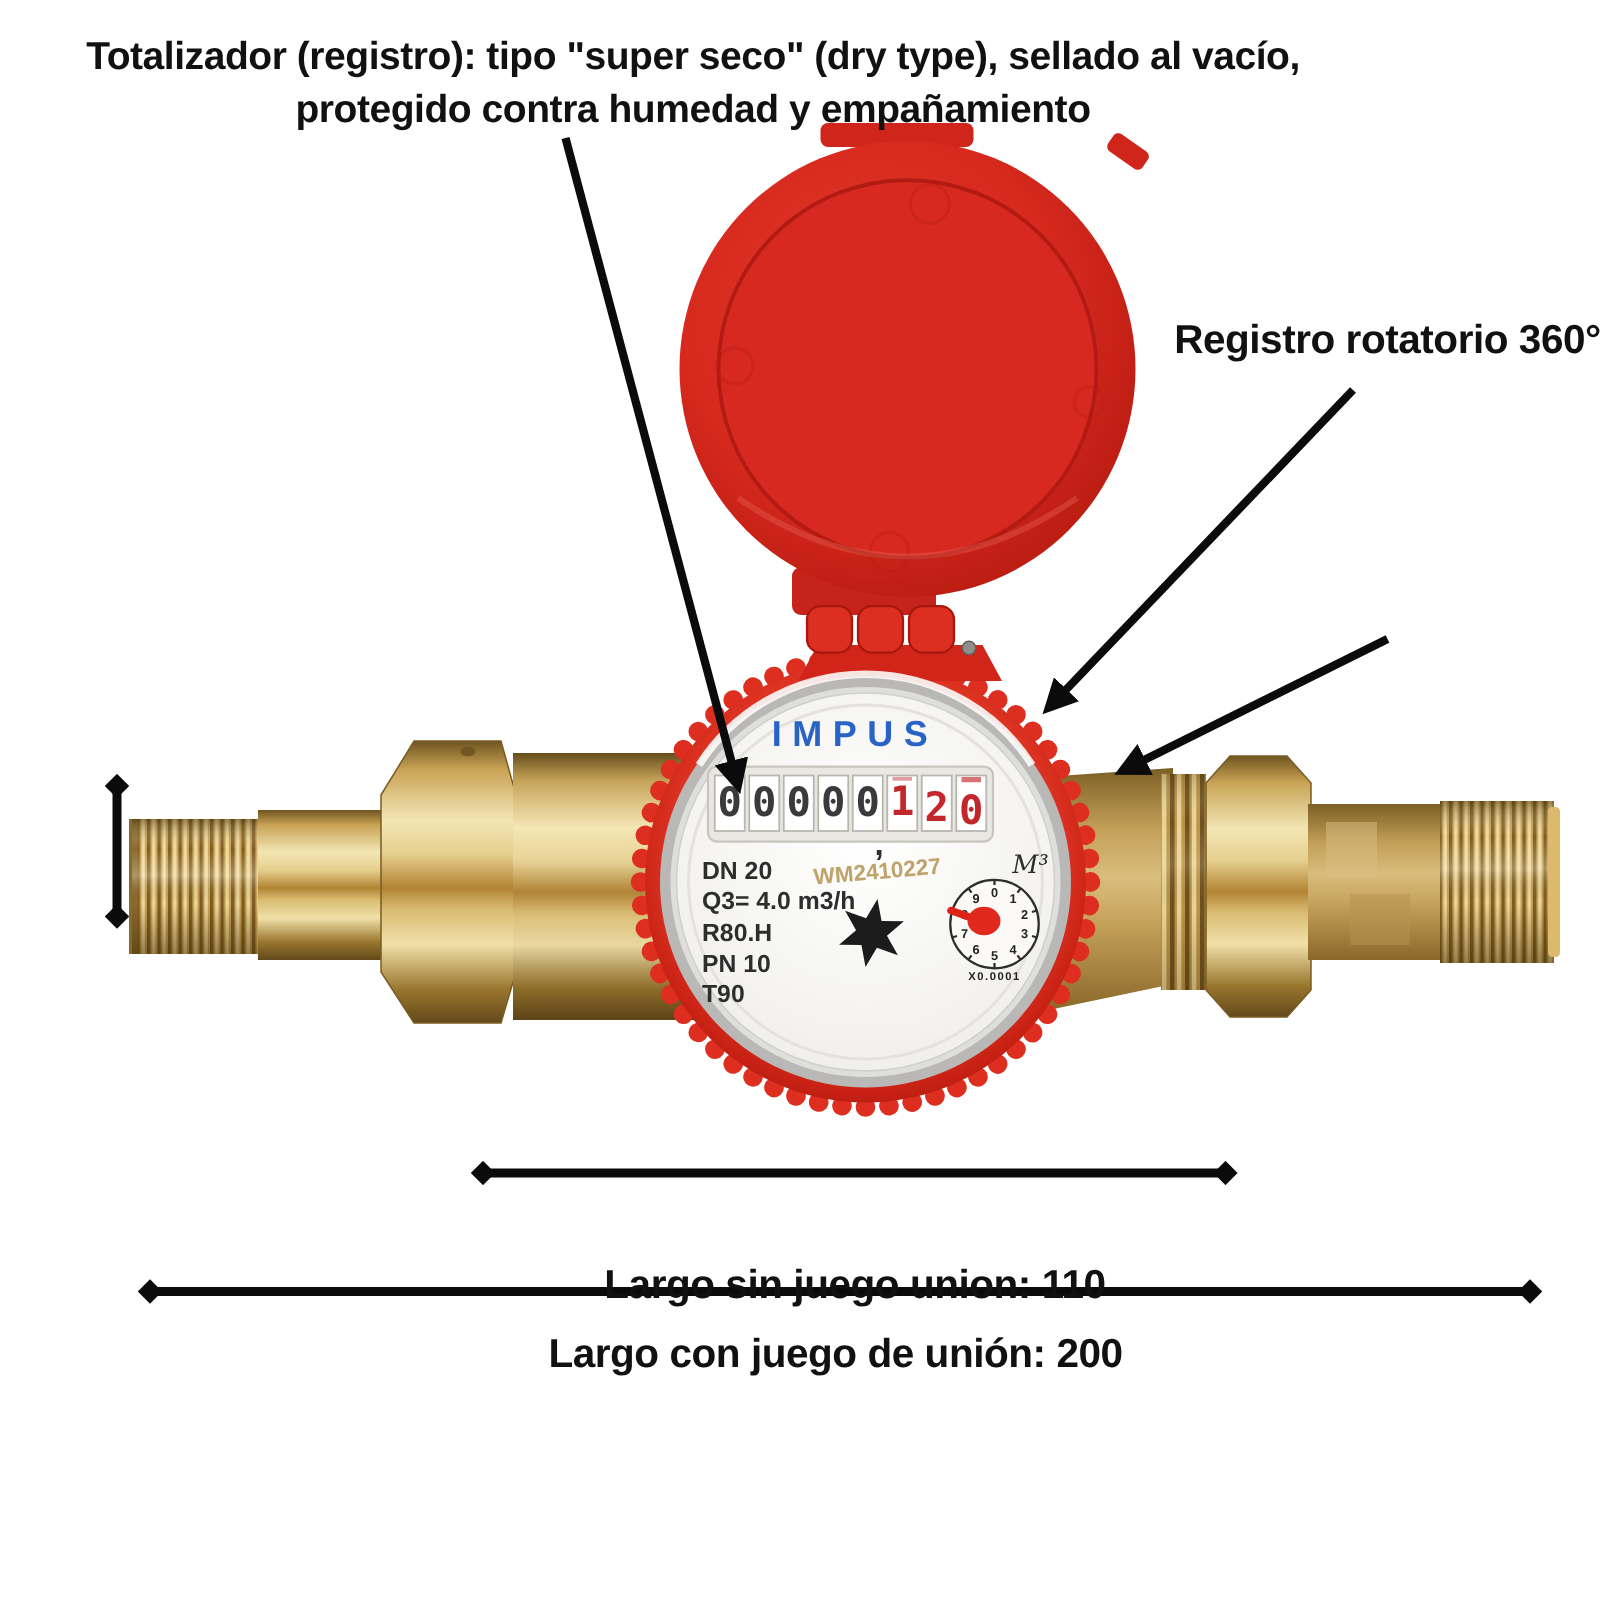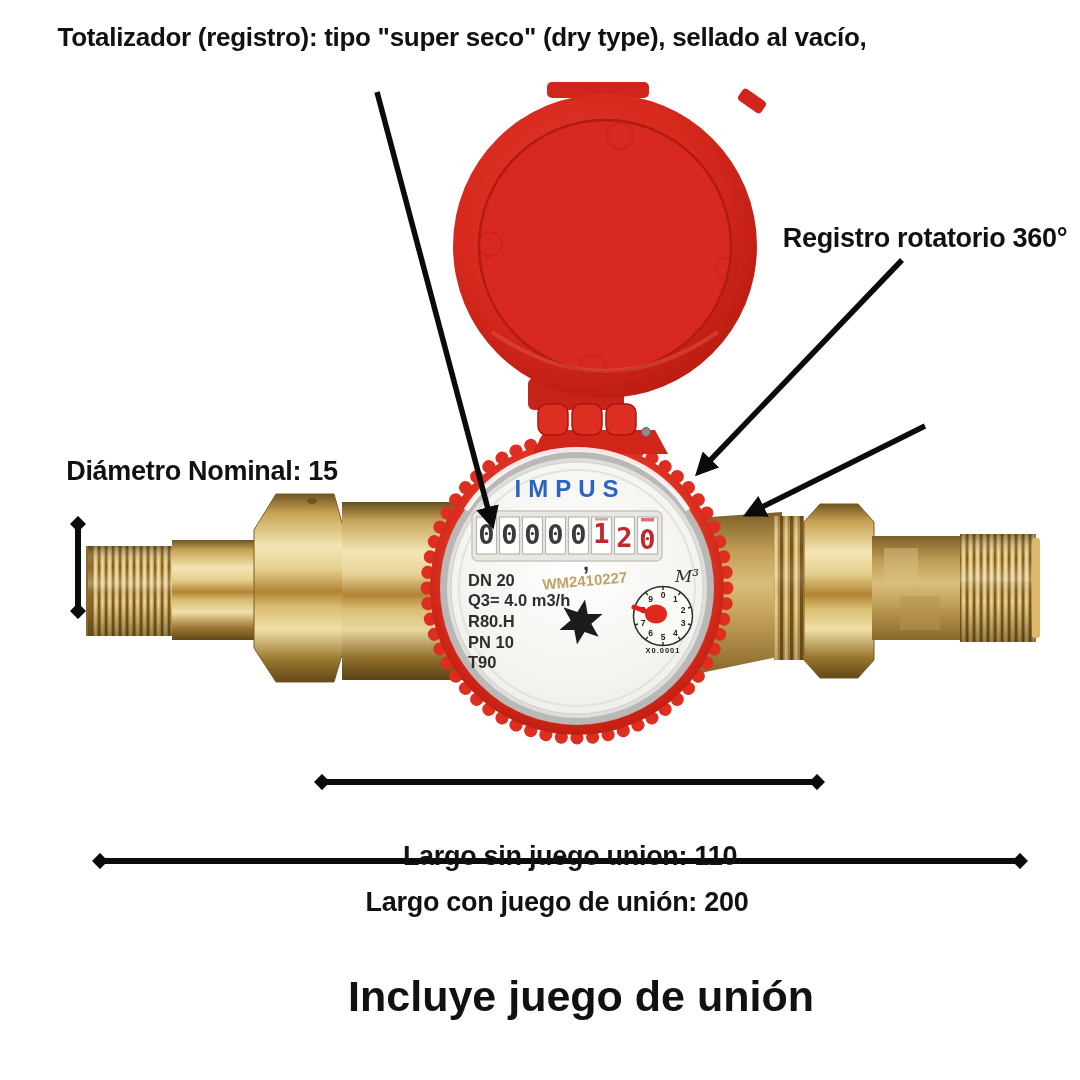"protegido contra humedad y empañamiento" div.label { html: none -> <div>protegido contra humedad y empañamiento</div> }
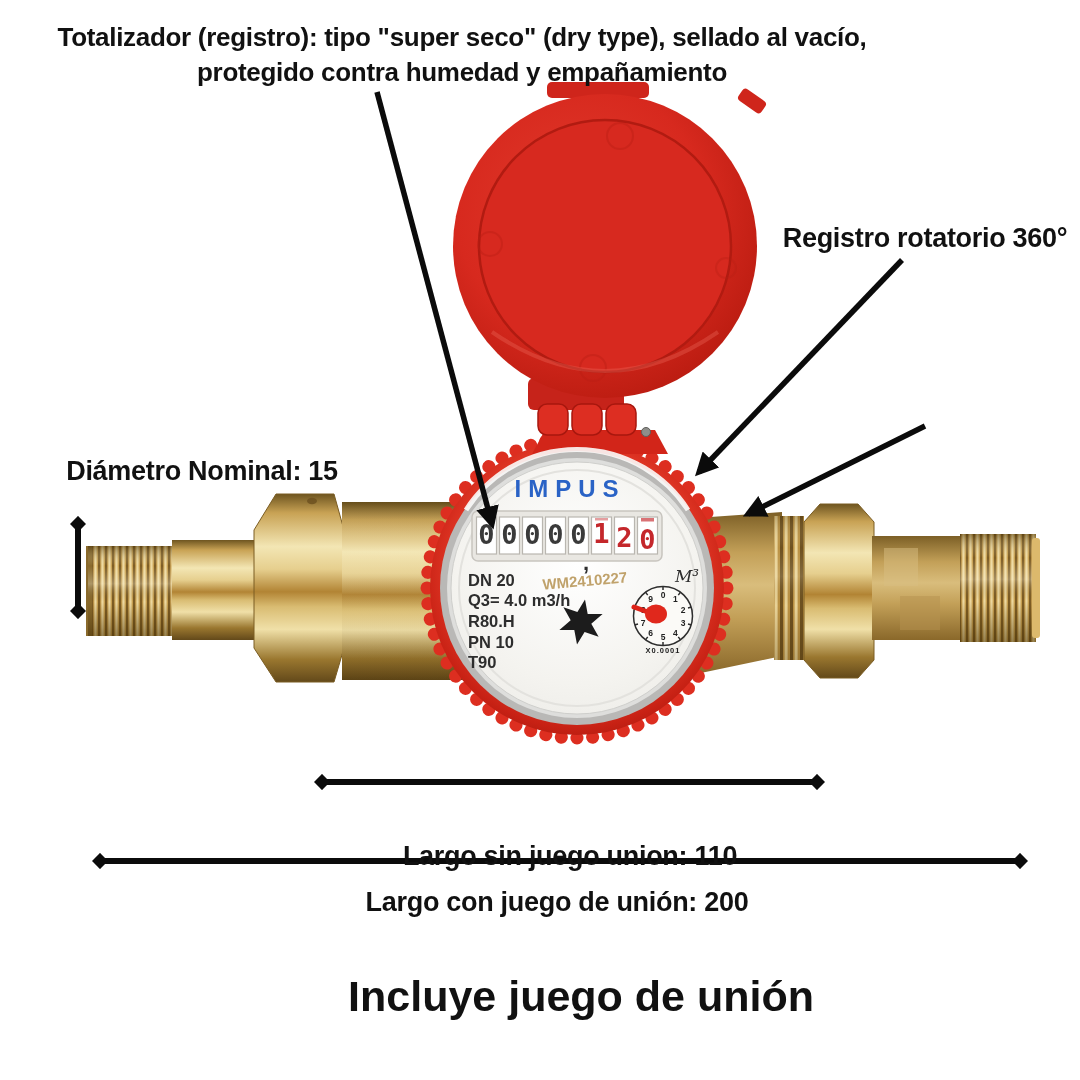"Registro rotatorio 360°" div.label { top: 223px -> 211px }
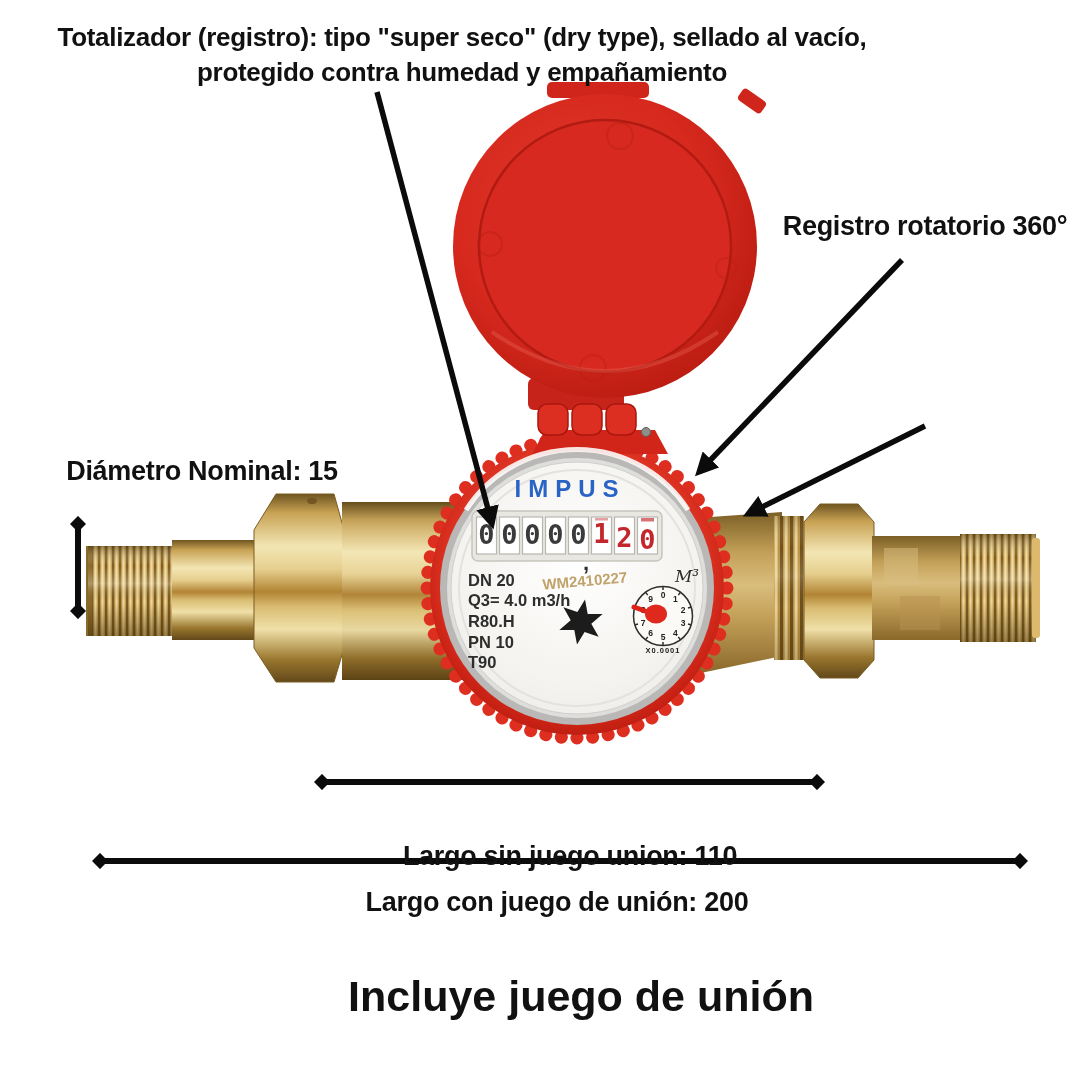"Diámetro Nominal: 15" div.label { html: <div>Diámetro Nominal: 15</div> -> none }
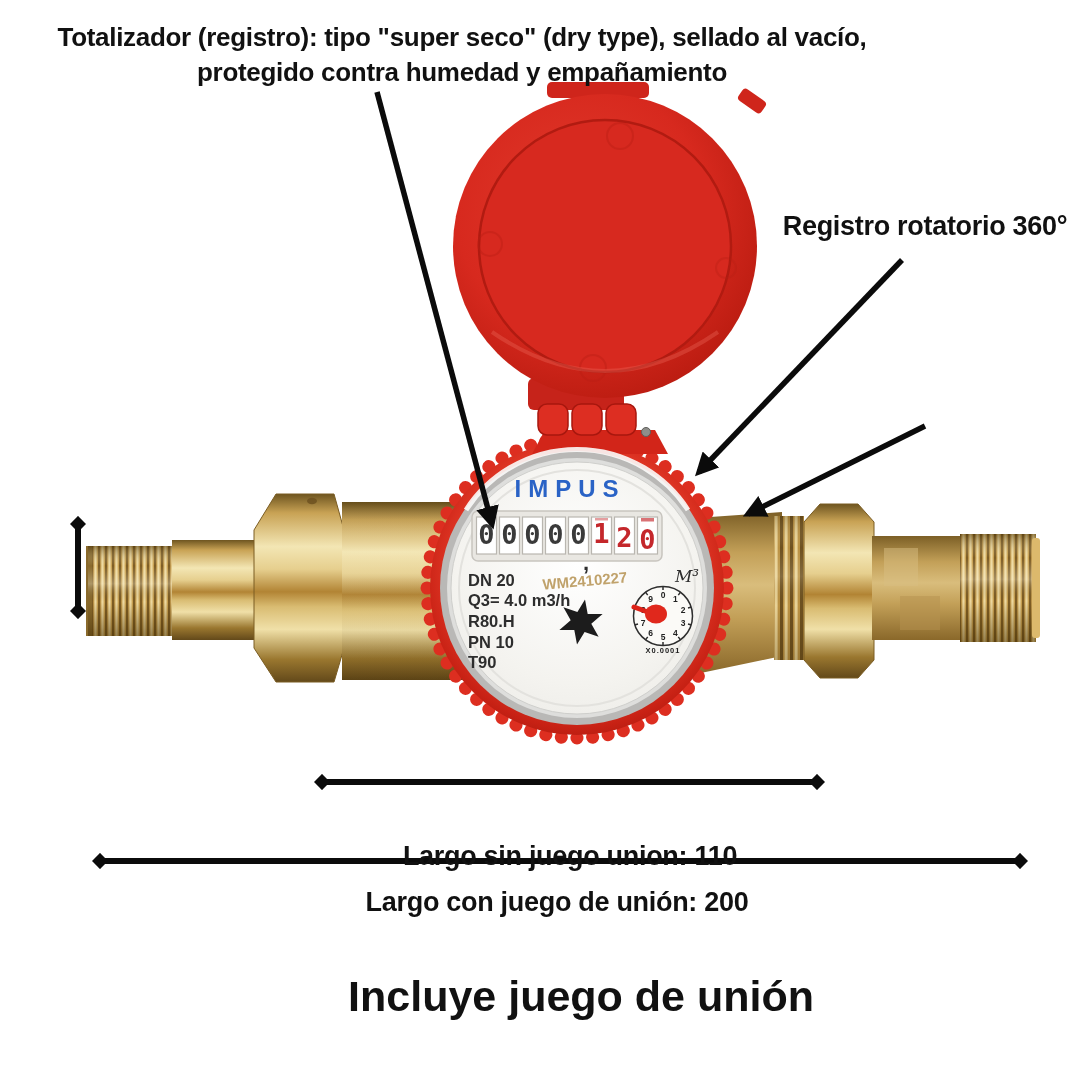"Incluye juego de unión" div.label { html: <div>Incluye juego de unión</div> -> none }
